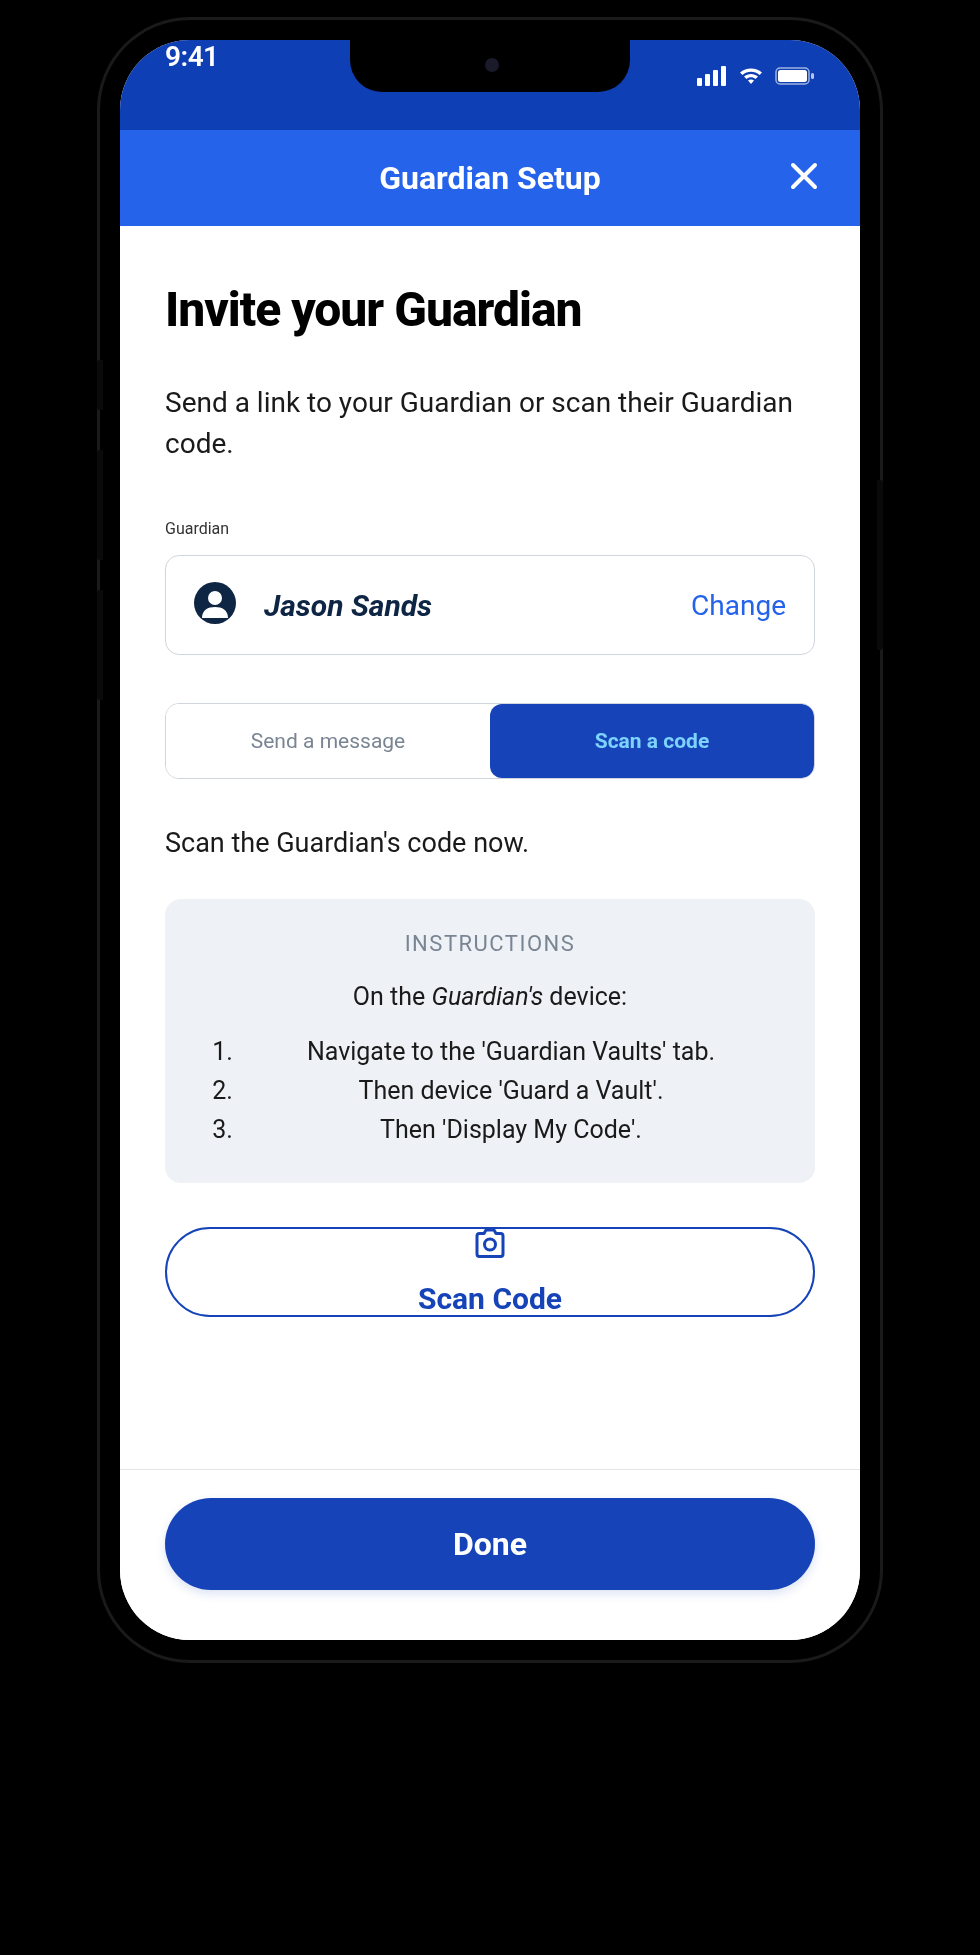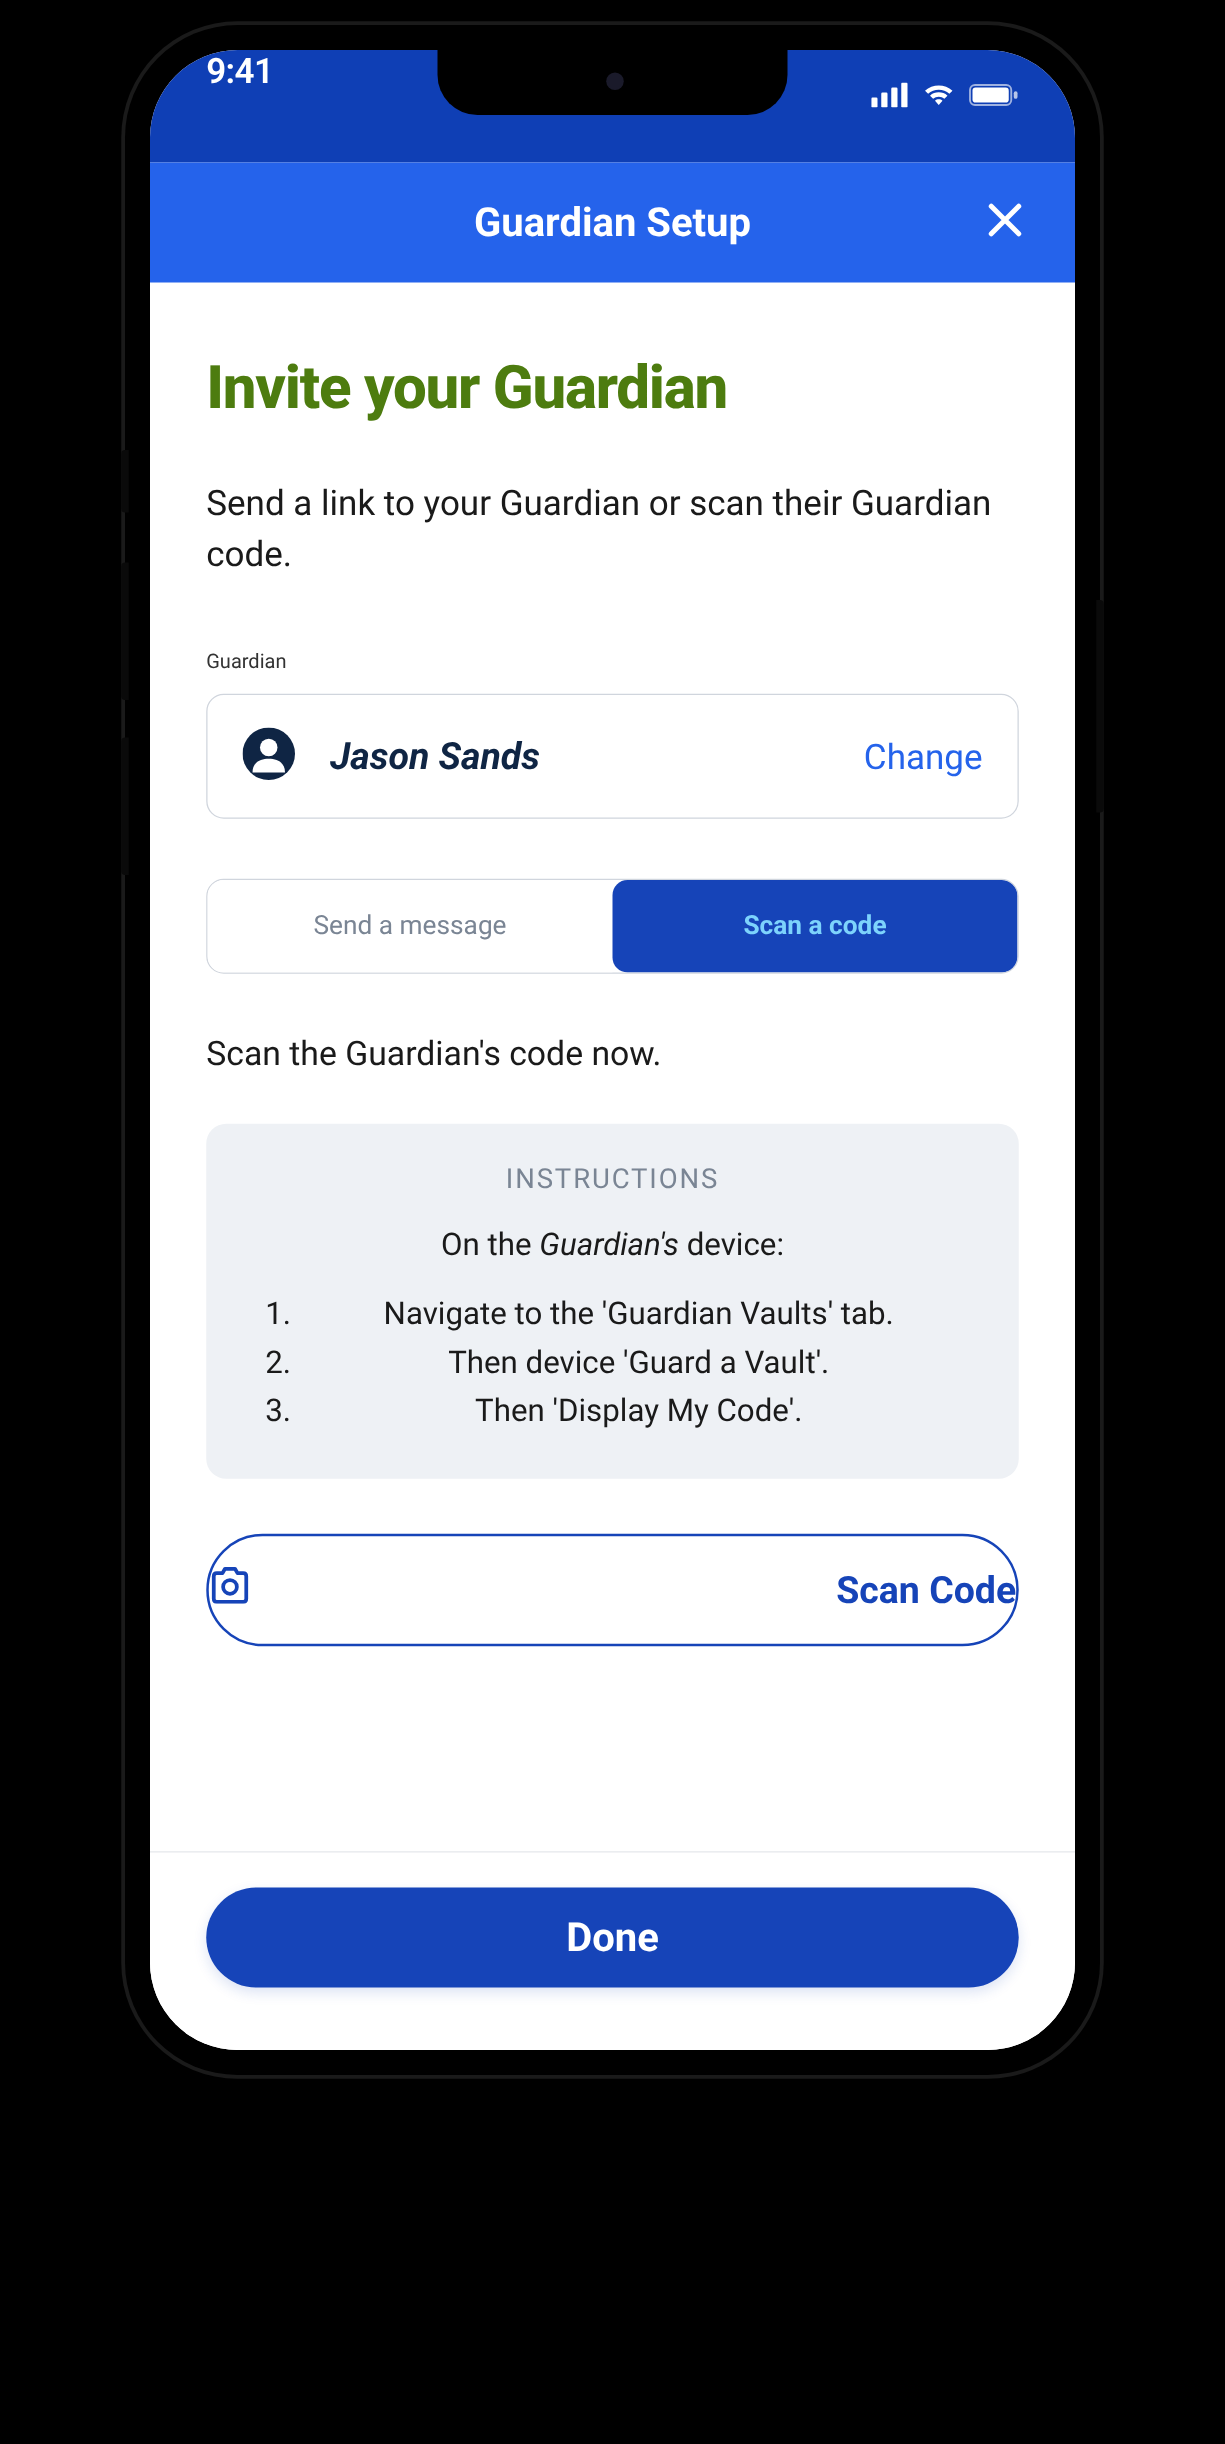"Invite your Guardian" .page-title { color: #4d7c0f -> #000000 }
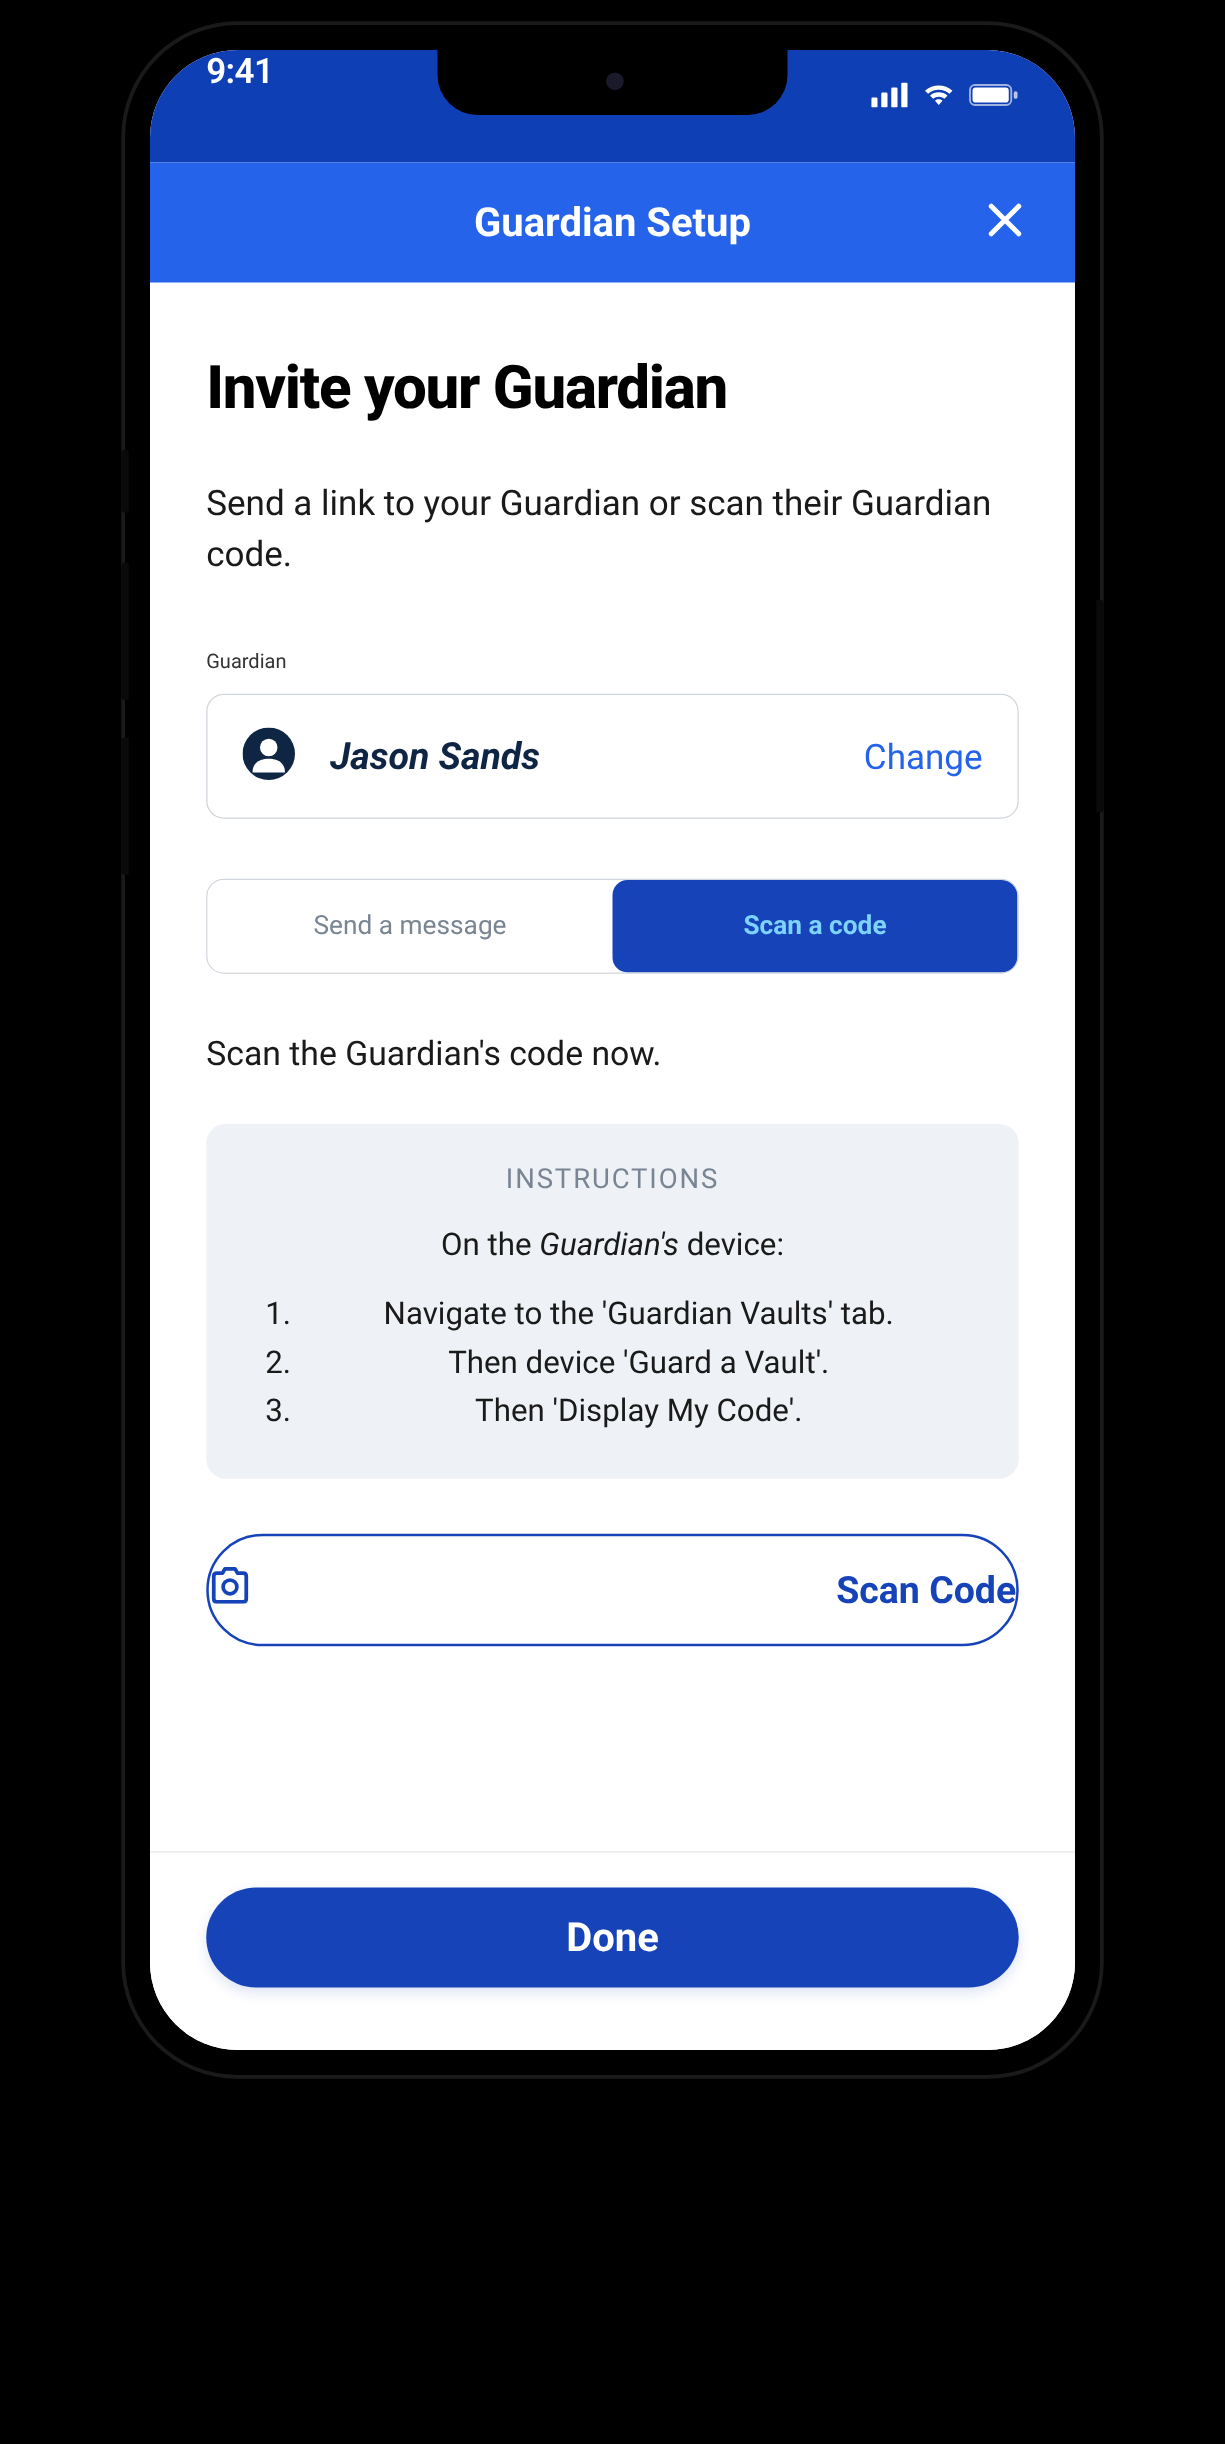"Scan Code" .scan-btn { flex-direction: none -> column; justify-content: space-between -> center }
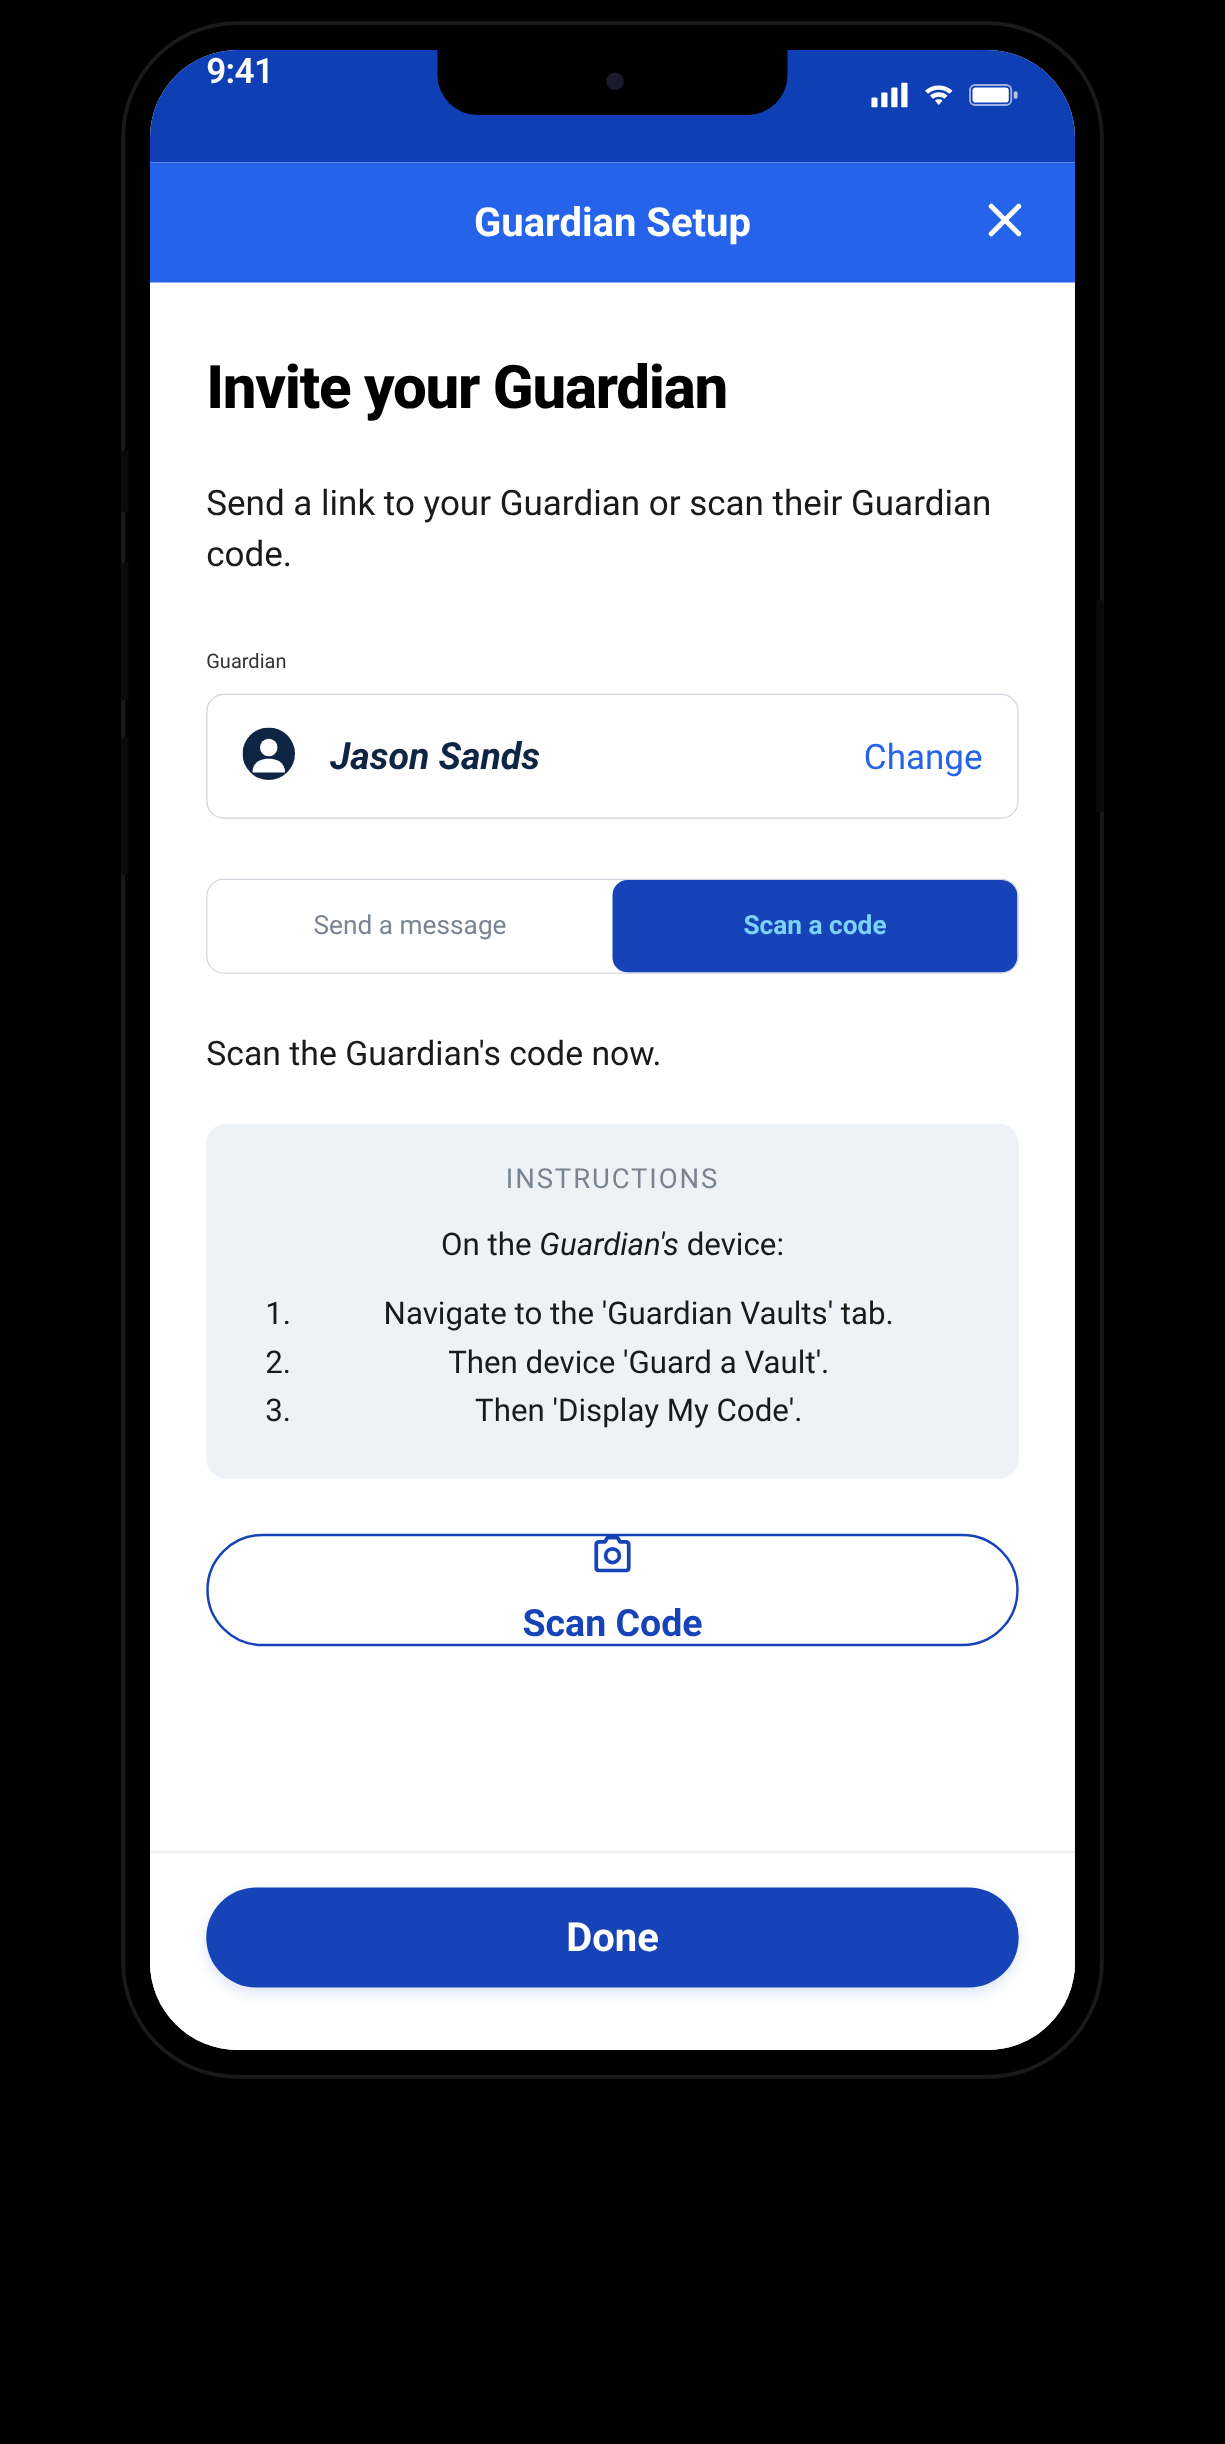"Done" .done-btn { height: 80px -> 92px }
